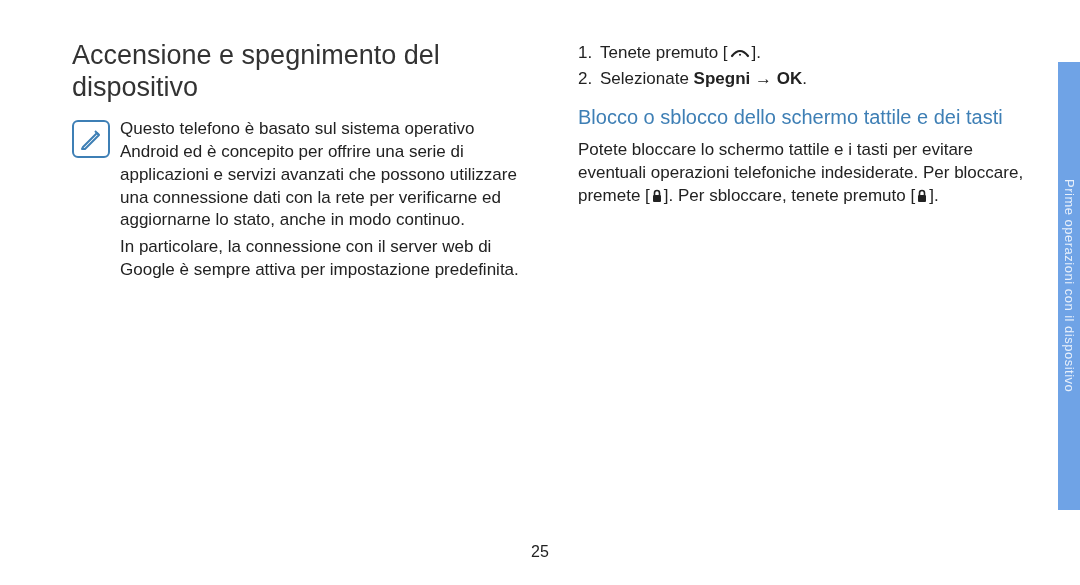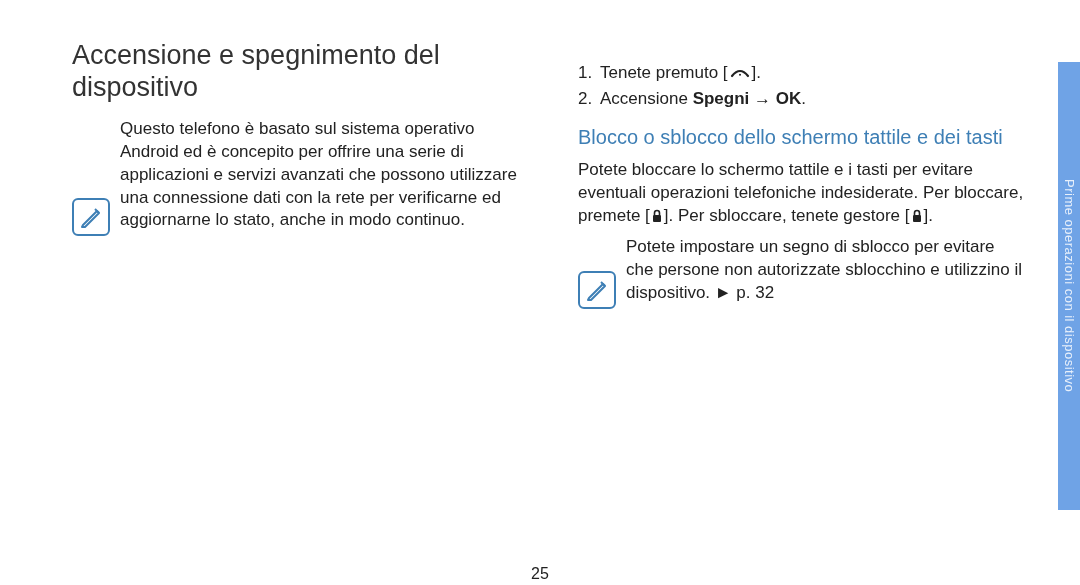"Tenete premuto [ ]." ol { margin-top: 20px -> 0 }
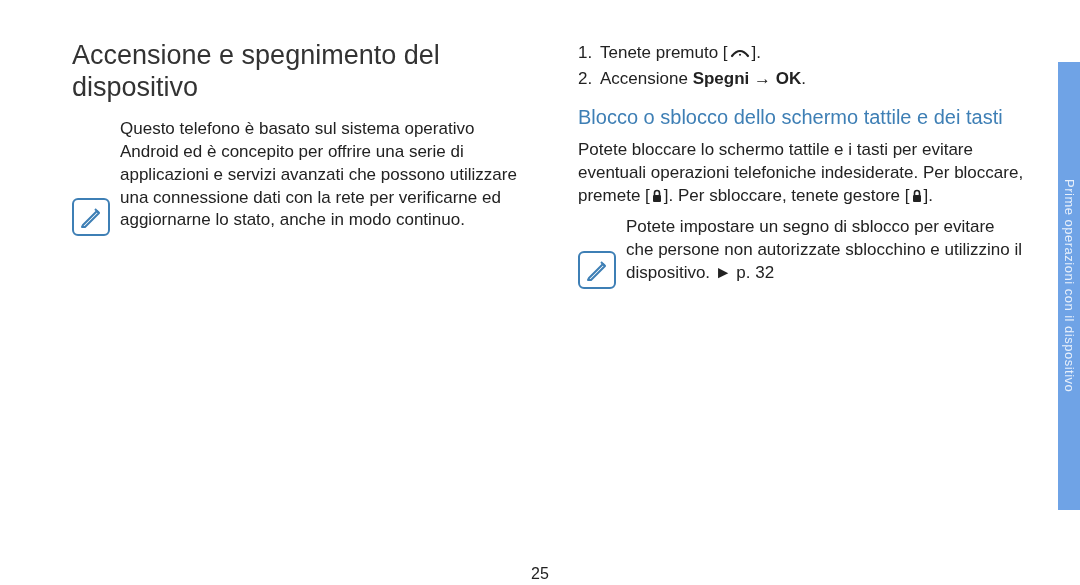"Accensione" span { text: Accensione -> Selezionate }
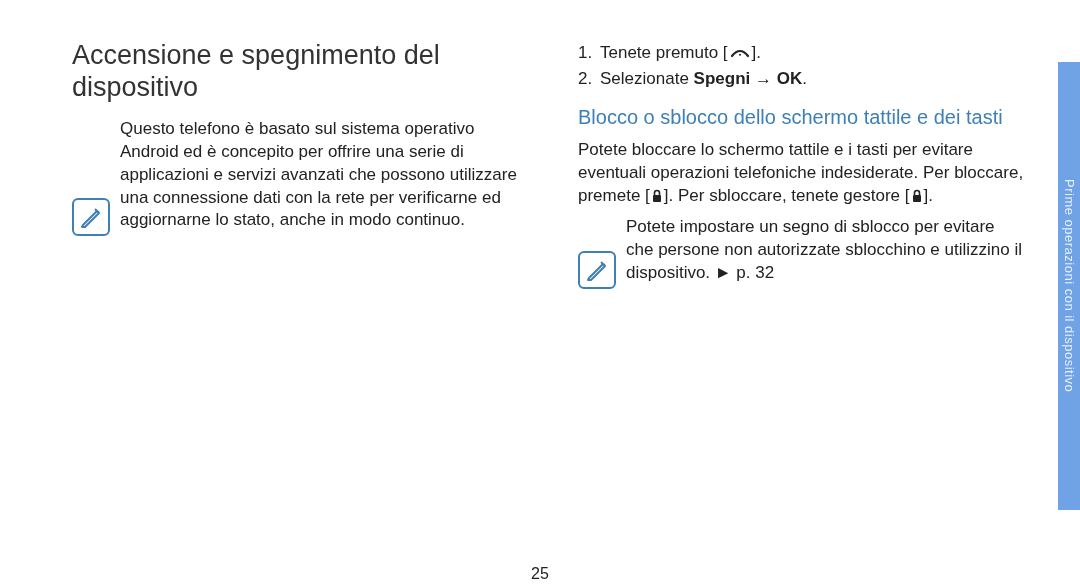"Questo telefono è basato sul" .note-row { align-items: flex-end -> flex-start }
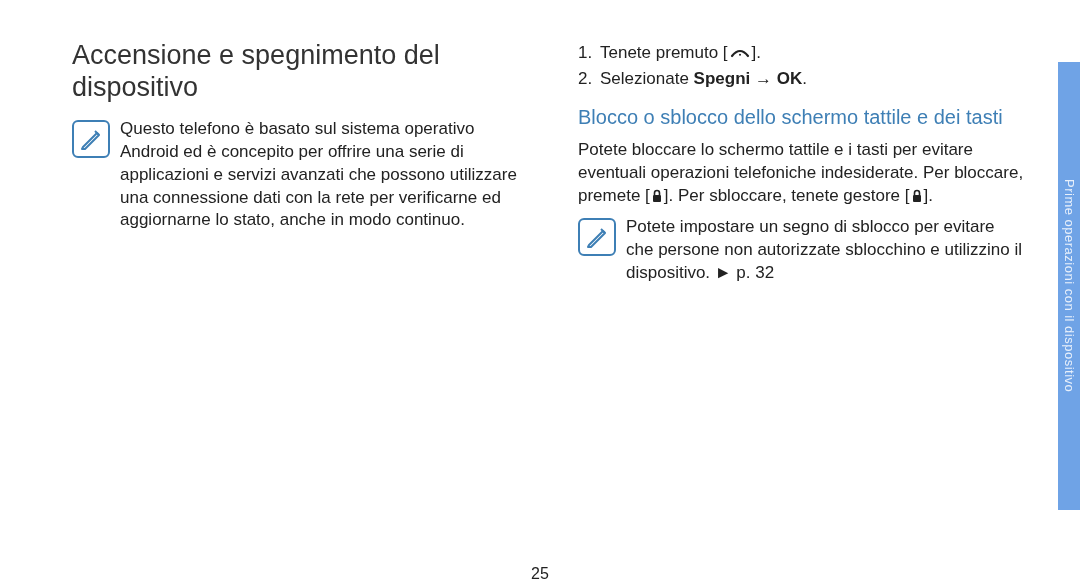"]. Per sbloccare, tenete gestore" span { text: gestore -> premuto }
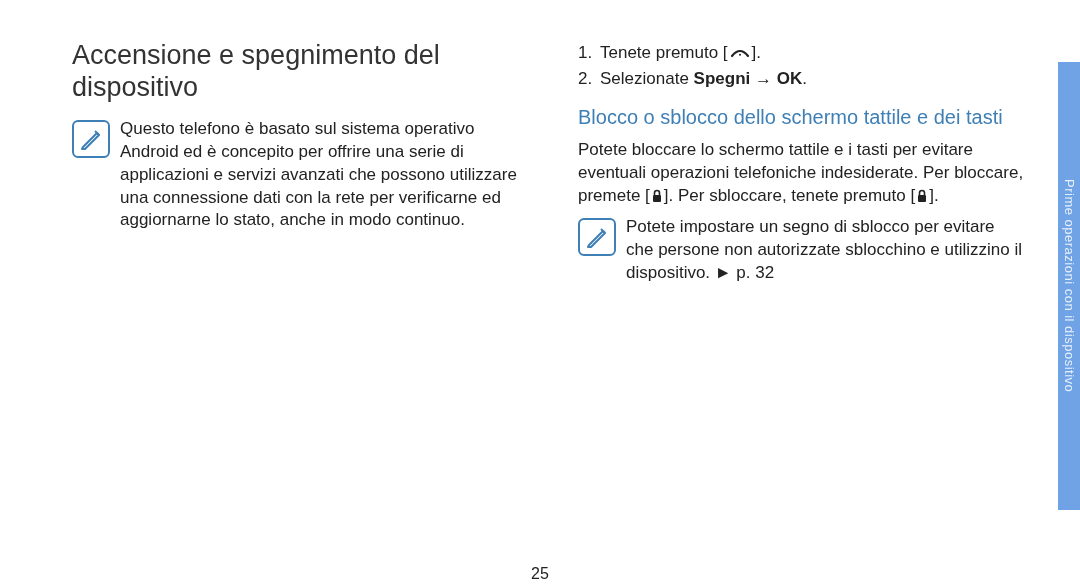"Potete impostare un segno di" div.note-row { html: <div> <div> <svg> <path></path> <path></path> </svg> </div> <div> <p>Potete impostare un segno di sblocco per evitare che persone non autorizzate sblocchino e utilizzino il dispositivo. ► p. 32</p> </div> </div> -> none }
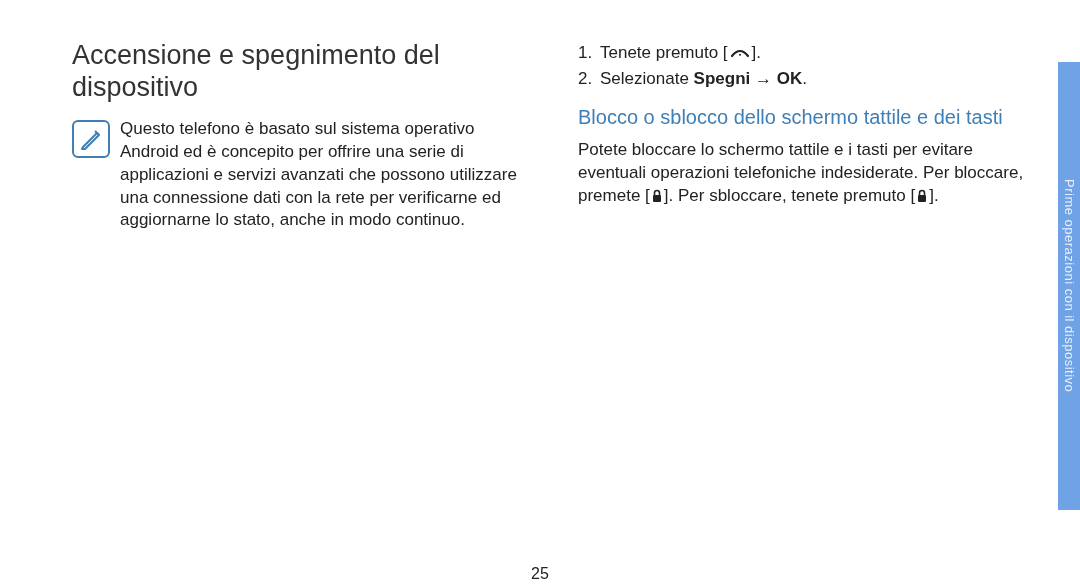"In particolare, la connessione con" p { html: none -> <p>In particolare, la connessione con il server web di Google è sempre attiva per impostazione predefinita.</p> }
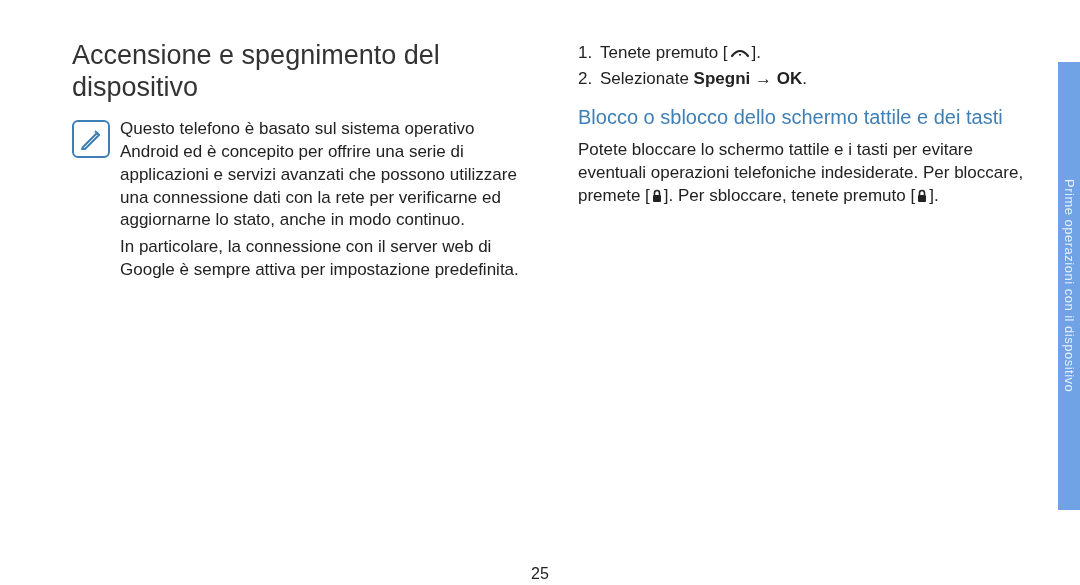"25" .page-num { bottom: 2px -> 24px }
